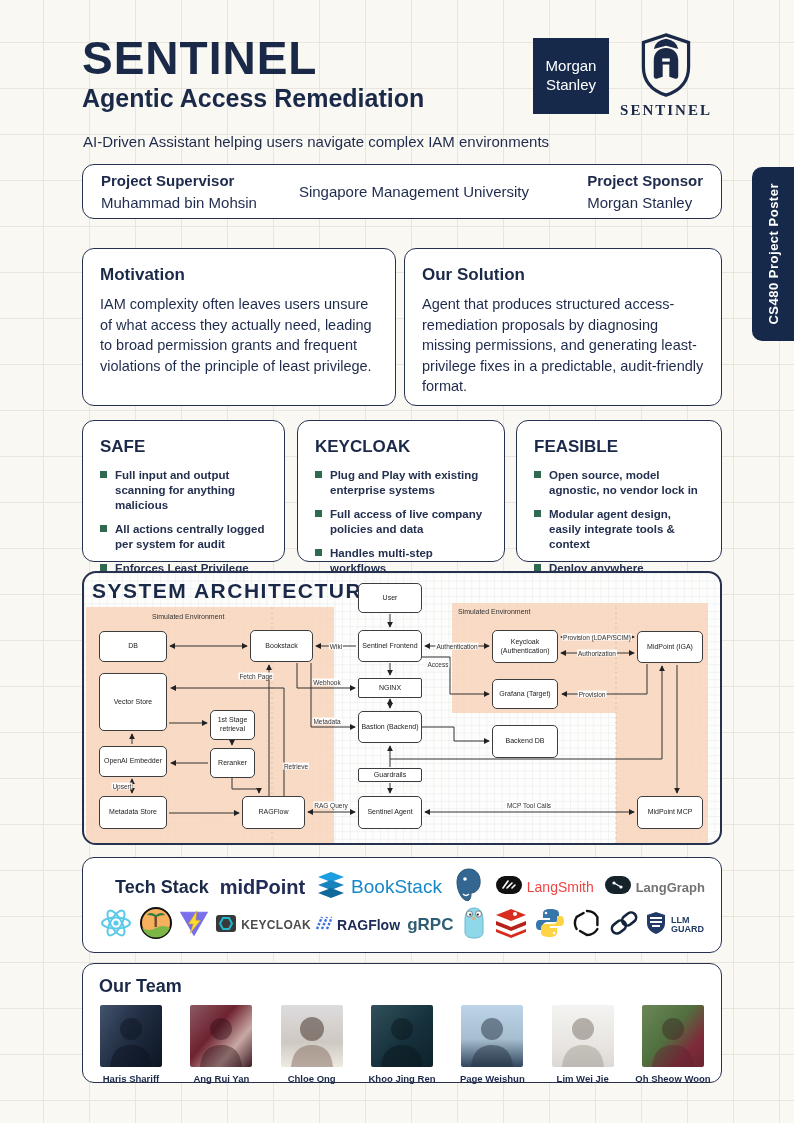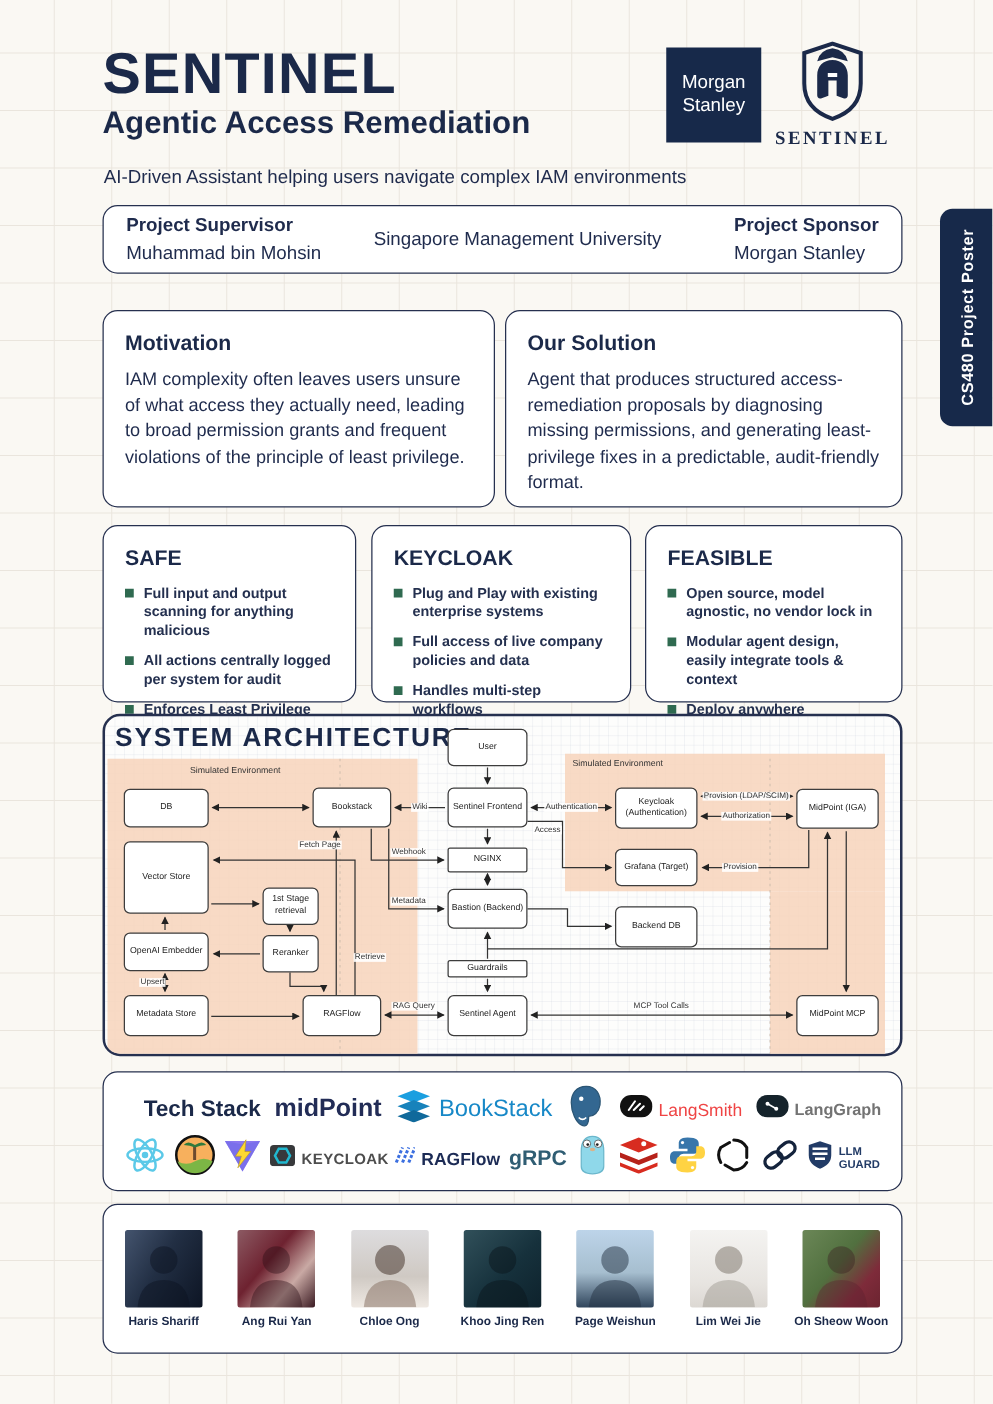"Our Team" div.team-title { html: none -> <div>Our Team</div> }
